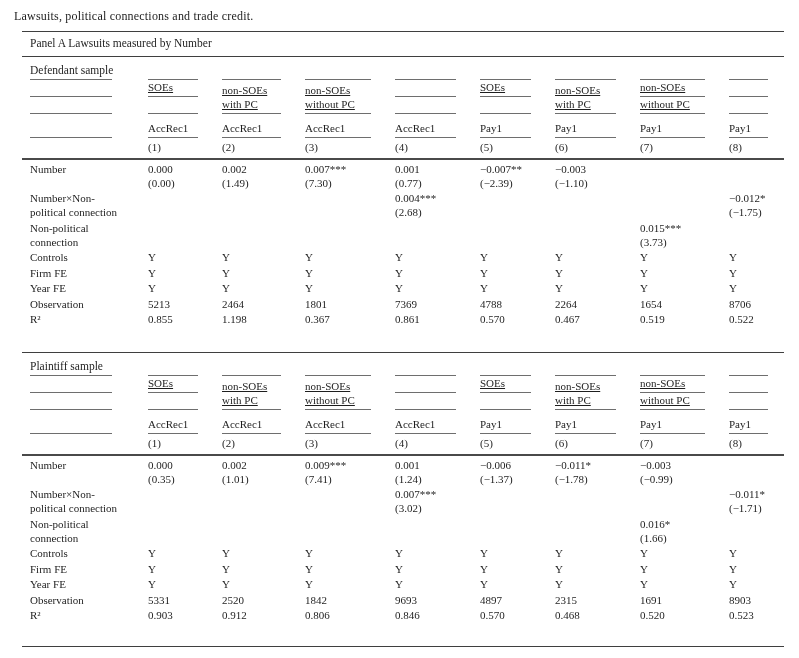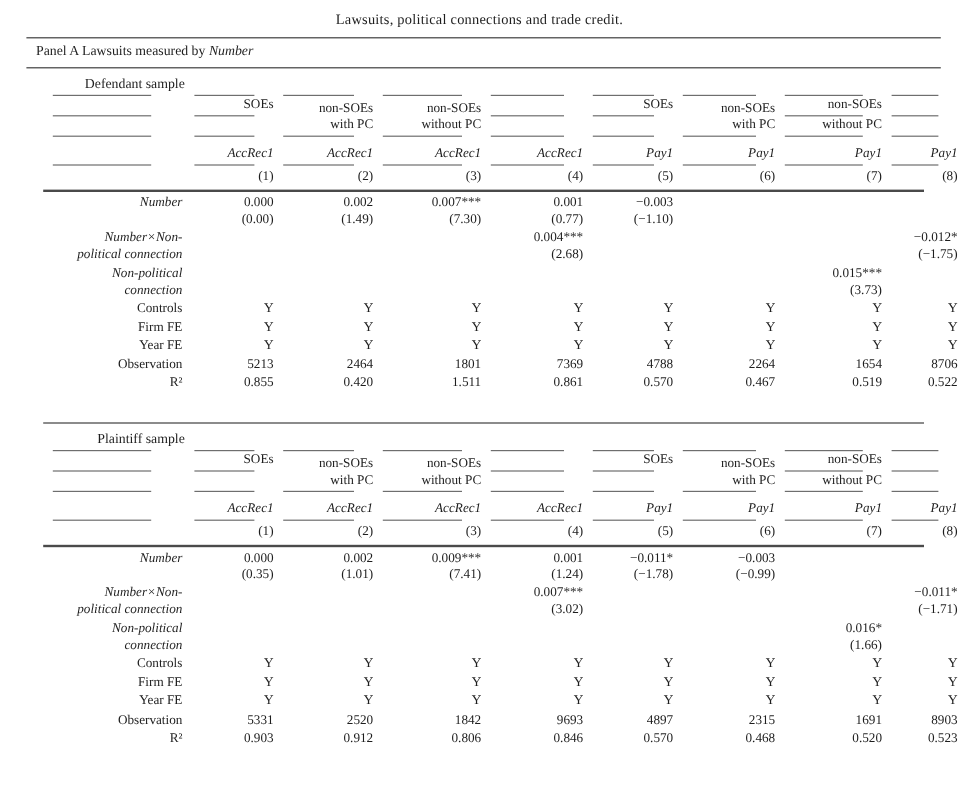"Lawsuits, political connections and" .caption { text-align: center -> none }
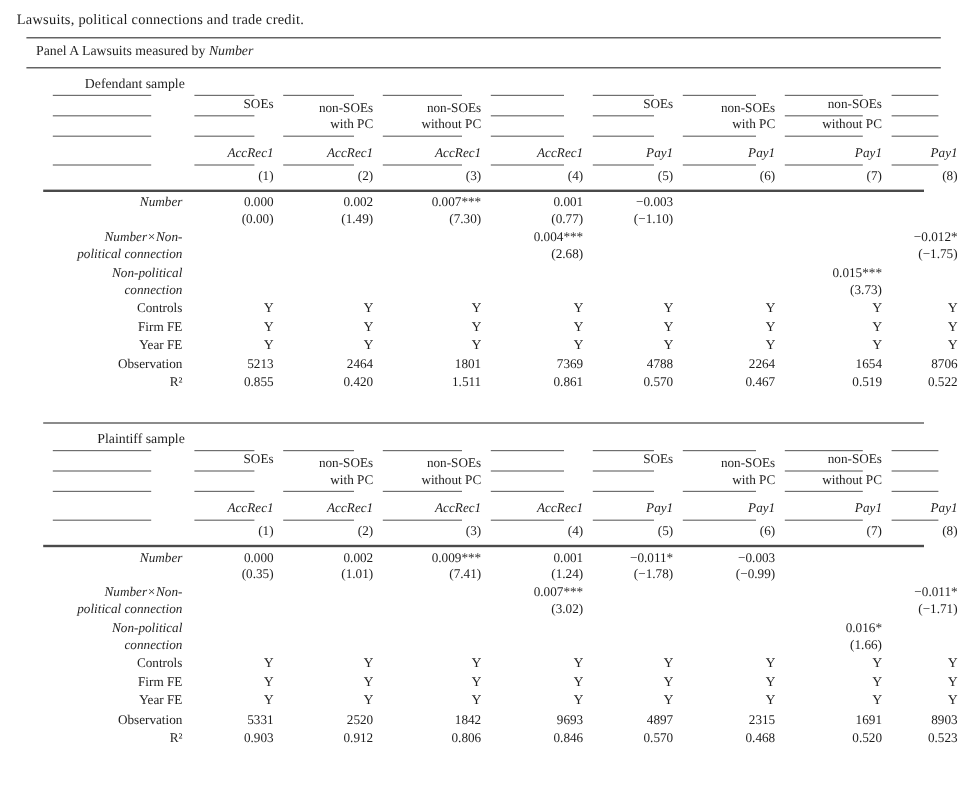"Number" .it { font-style: italic -> none }
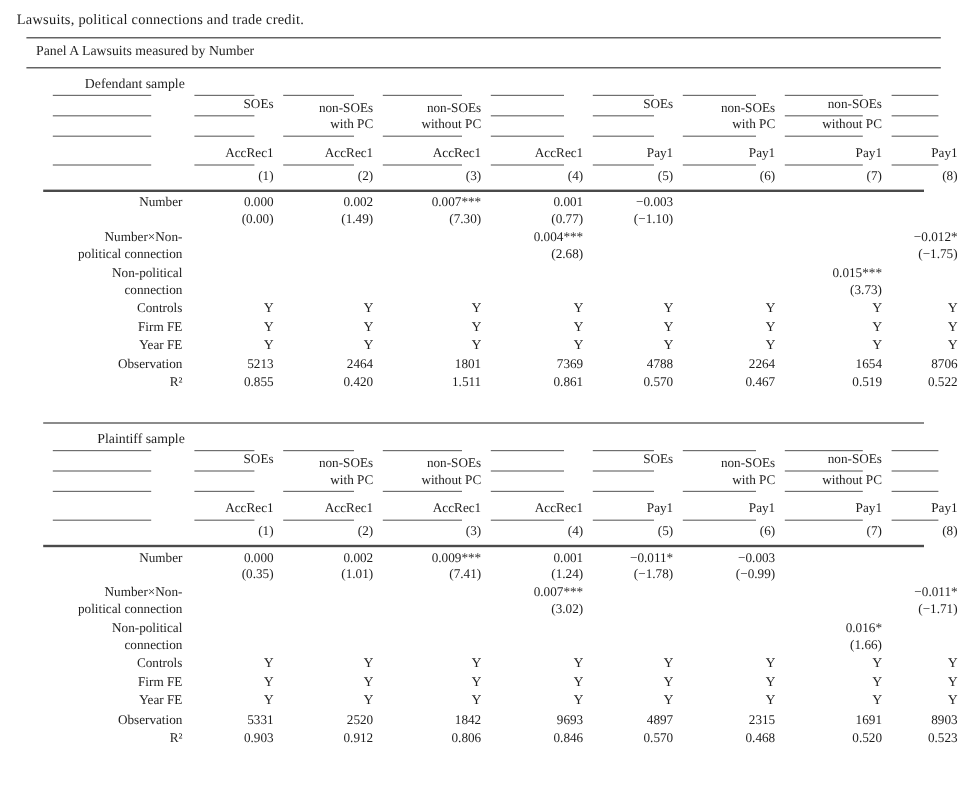"Defendant sample" .panel { margin: 14px -> 0; text-align: right -> none }
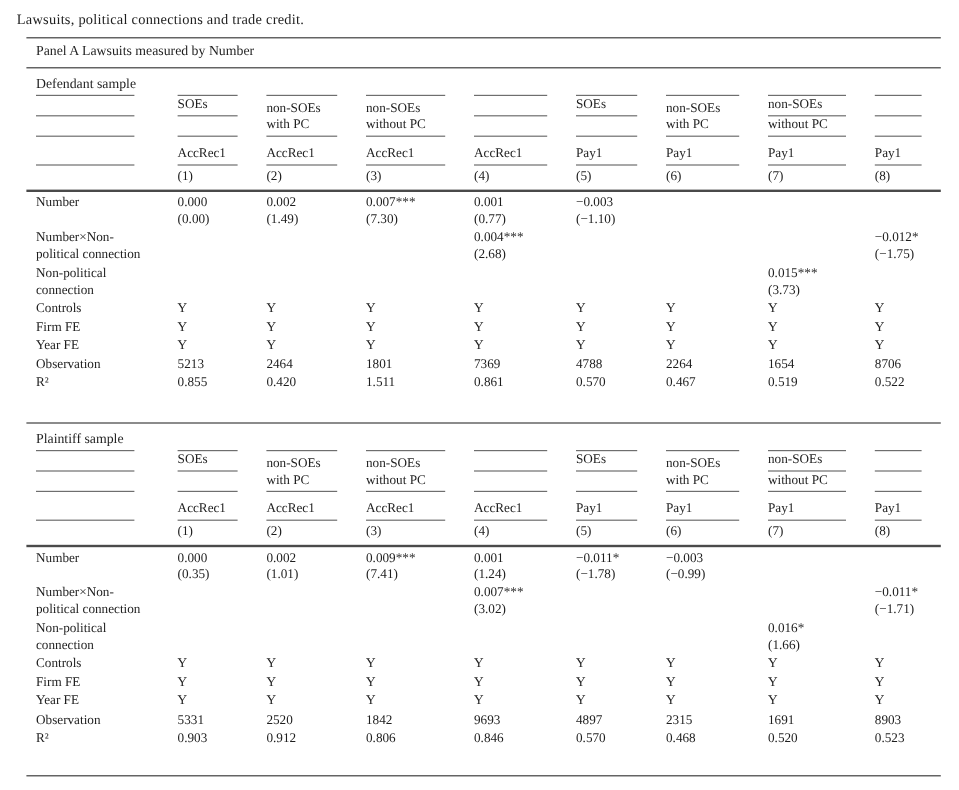"SOEs" .h-group .cell { text-decoration: none -> underline }
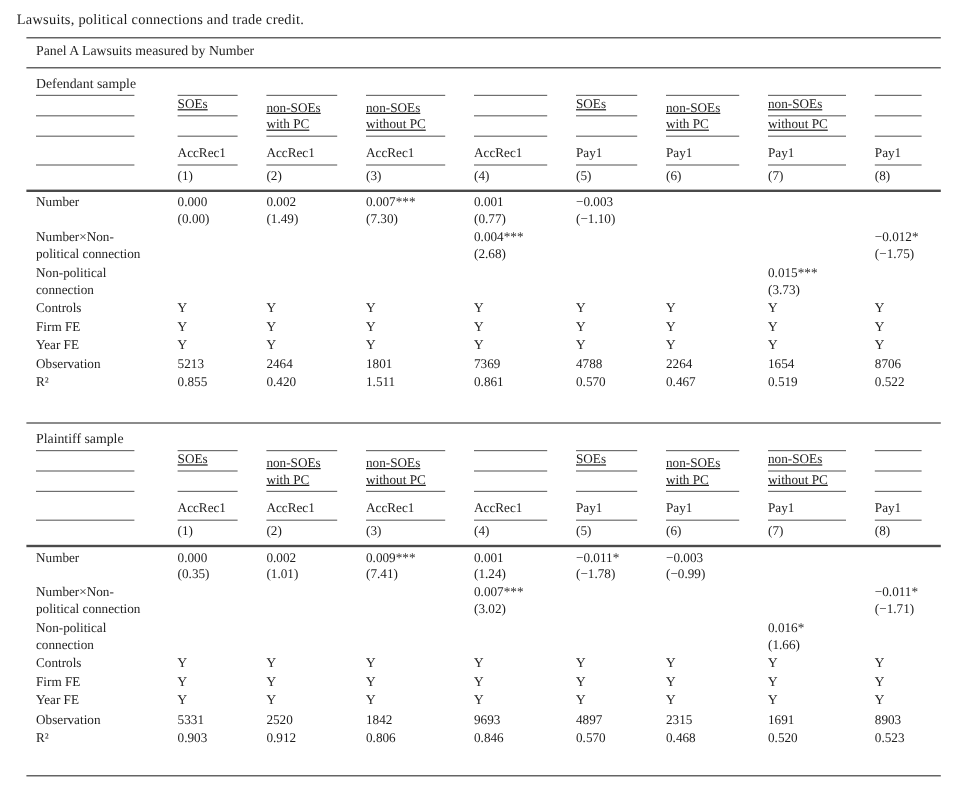"−0.007**" div.cell { html: none -> <div> <div>−0.007** (−2.39)</div> </div> }
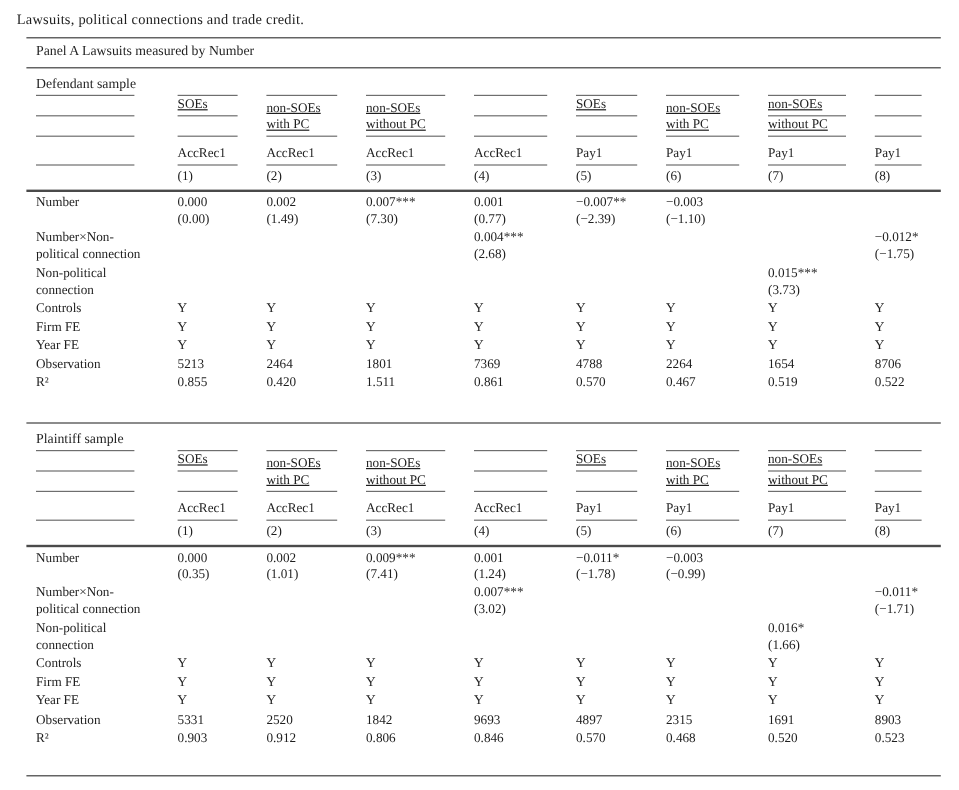"0.420" div.txt { text: 0.420 -> 1.198 }
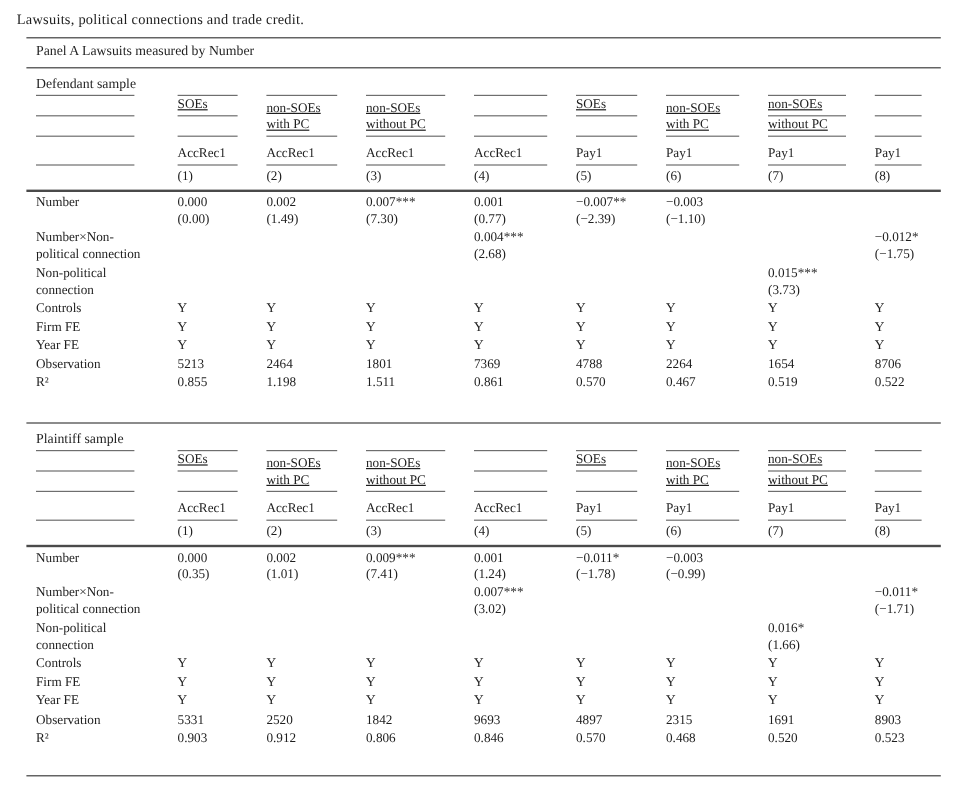"1.511" div.txt { text: 1.511 -> 0.367 }
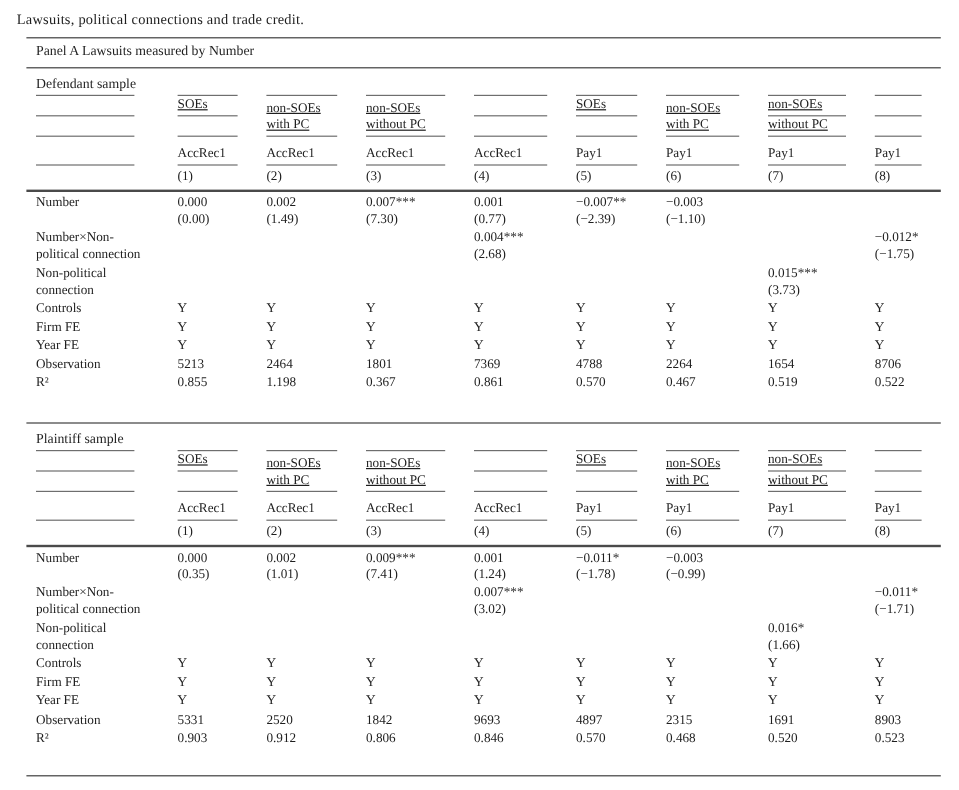"−0.006" div.cell { html: none -> <div> <div>−0.006 (−1.37)</div> </div> }
